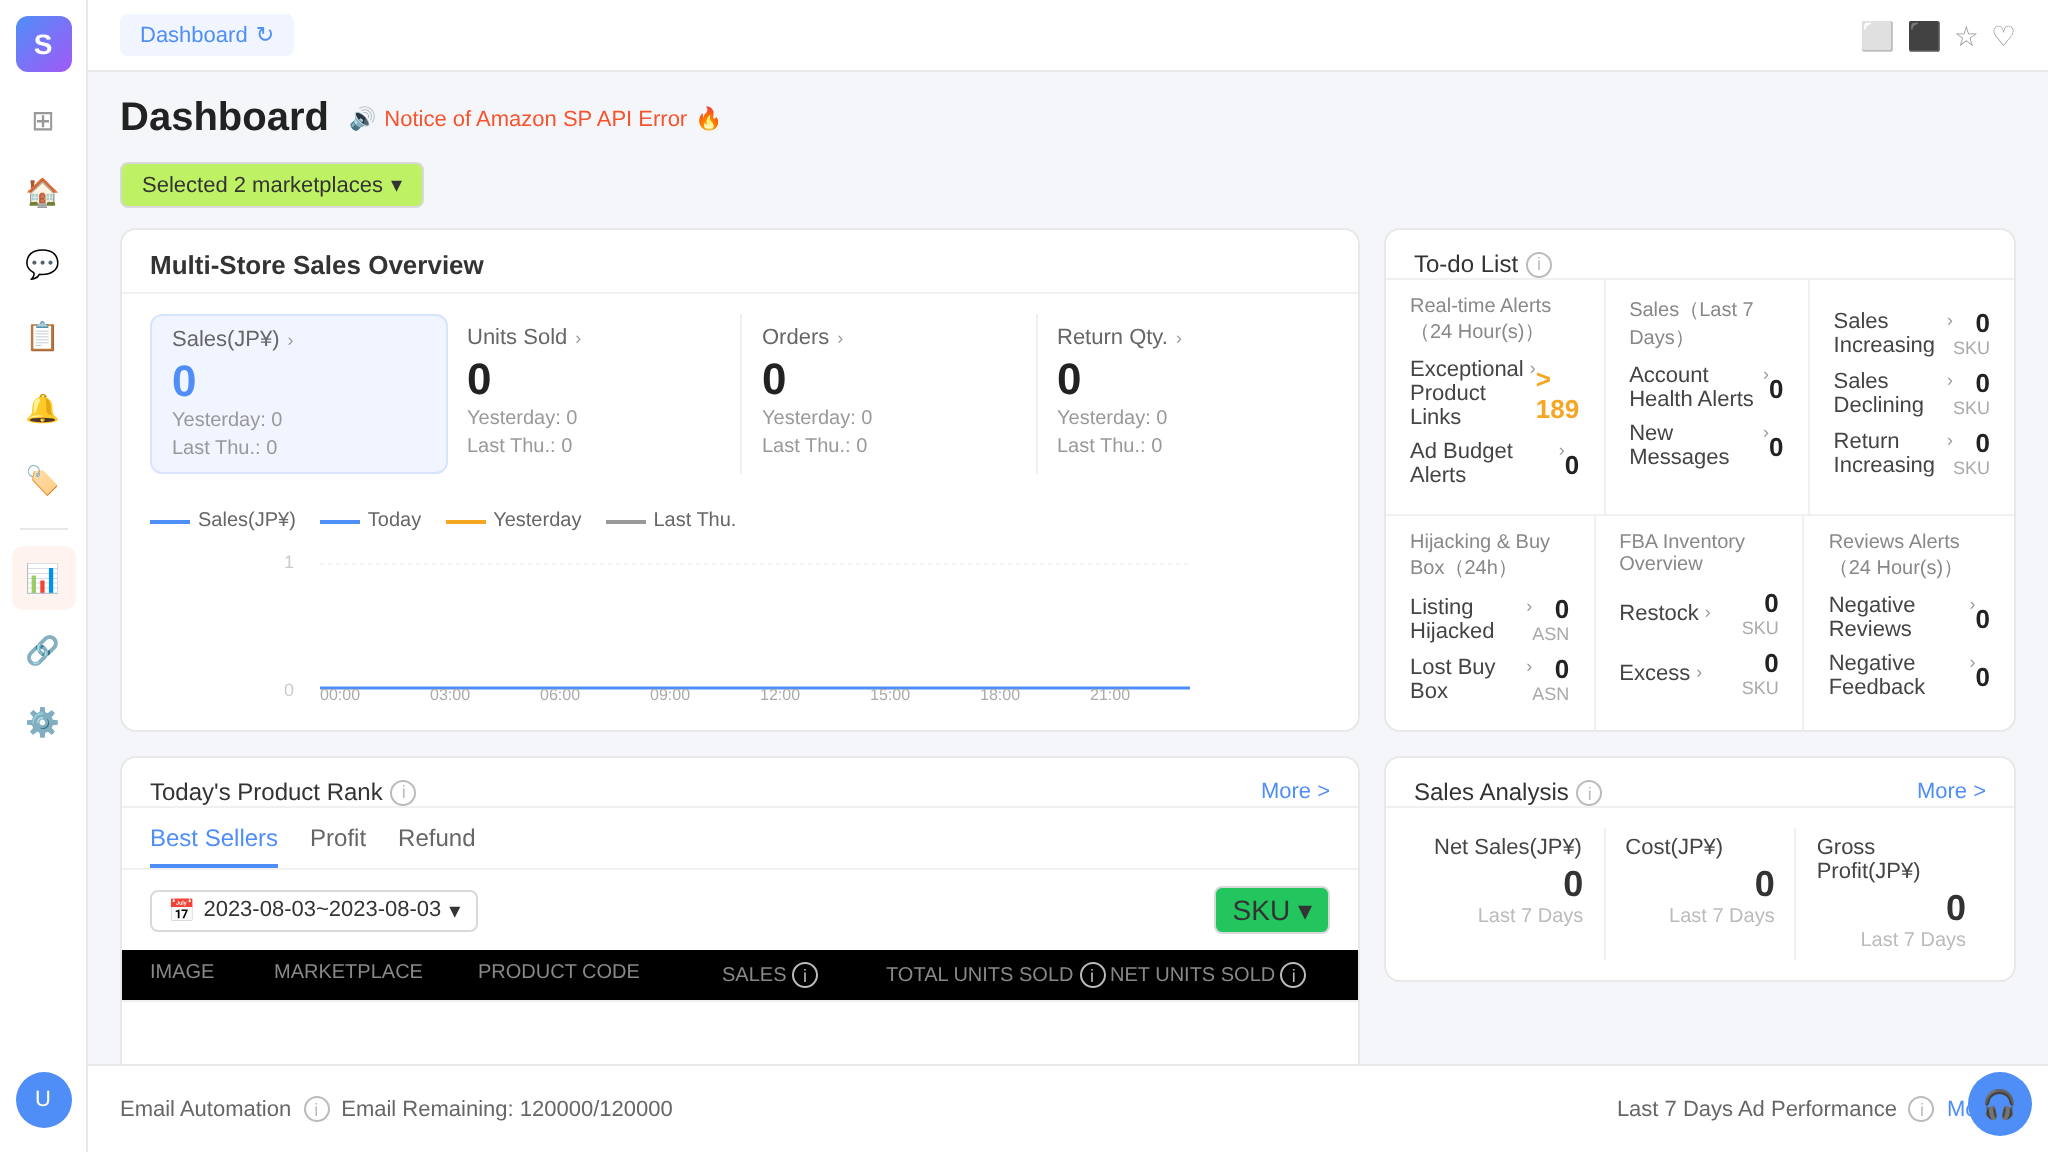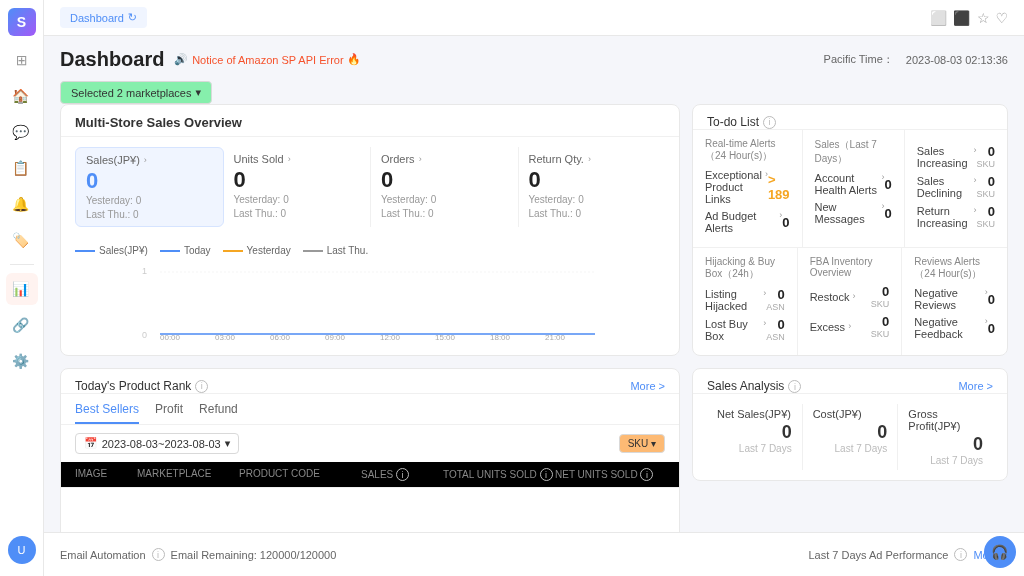"Pacific Time：" div.header-right { html: <div> <span>Pacific Time：</span> <span>2023-08-03 02:13:36</span> </div> -> none }
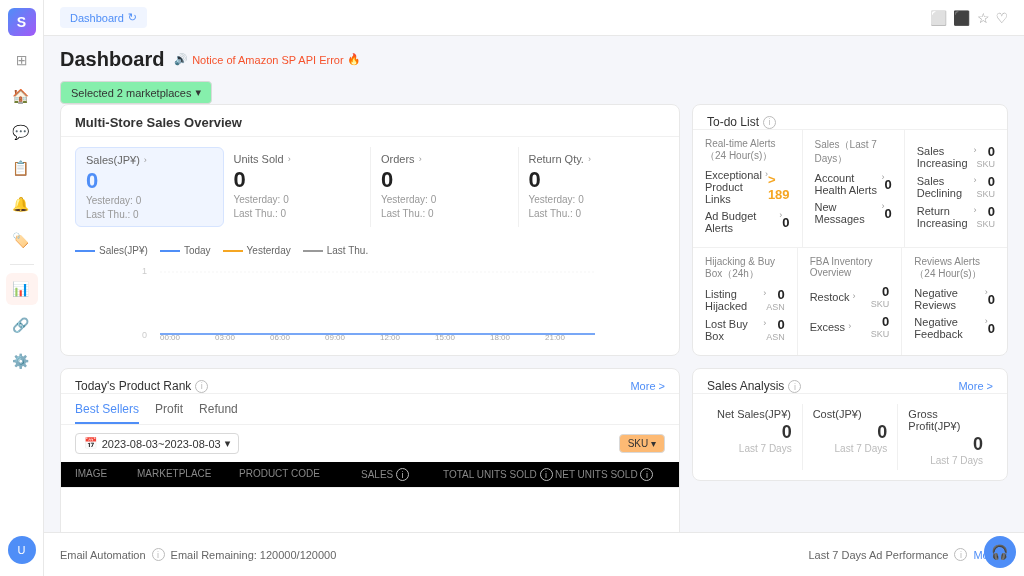"Selected 2 marketplaces" .marketplace-selector { background: #86efac -> #bef264; margin-bottom: none -> 10px }
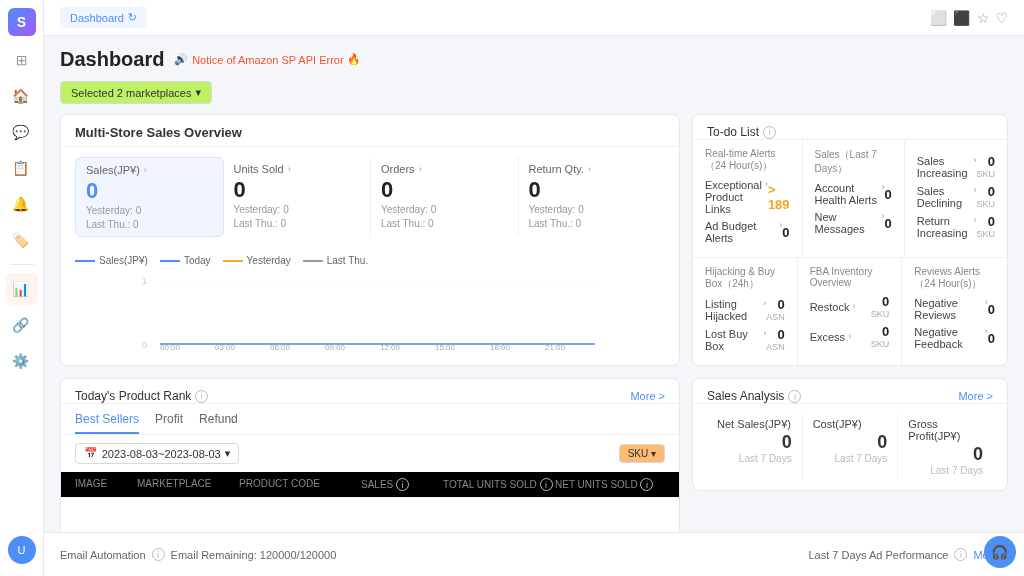"SKU ▾" .sku-select { background: #fdba74 -> #22c55e; font-size: 10px -> 14px }
